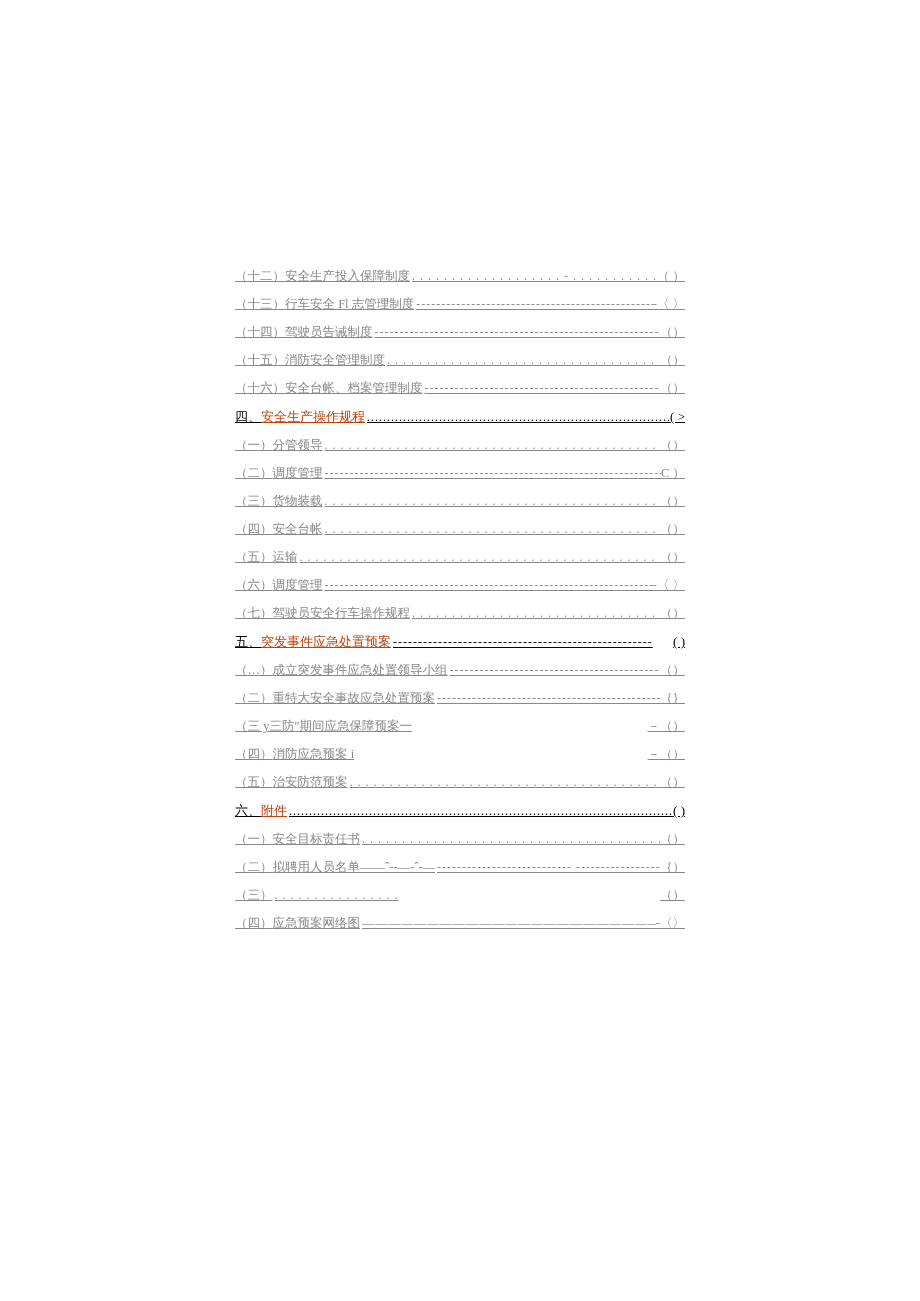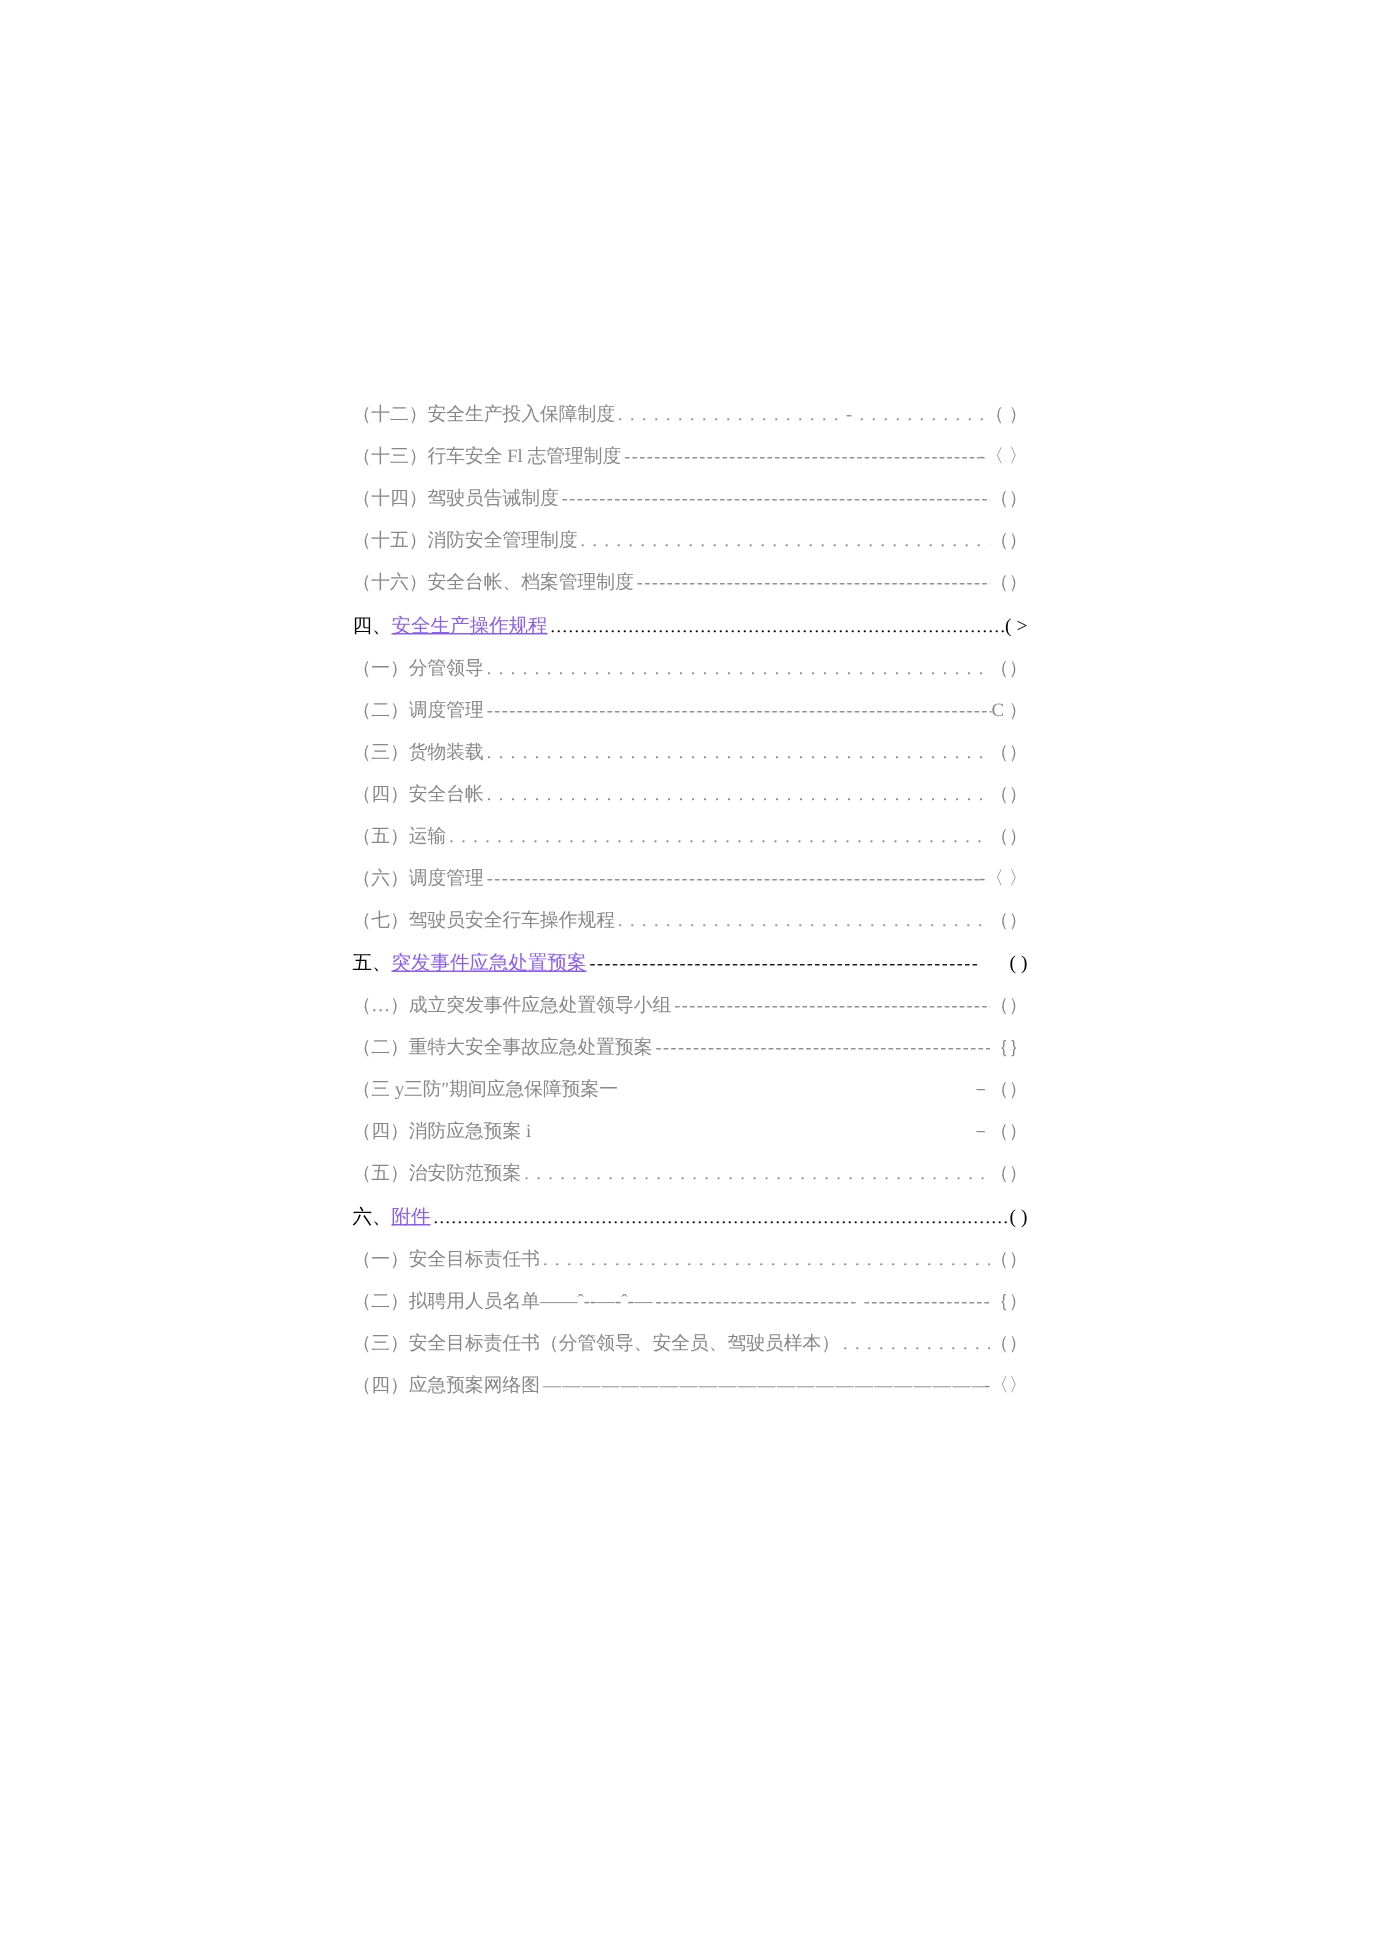"（十二）" .toc-line { text-decoration: none -> underline }
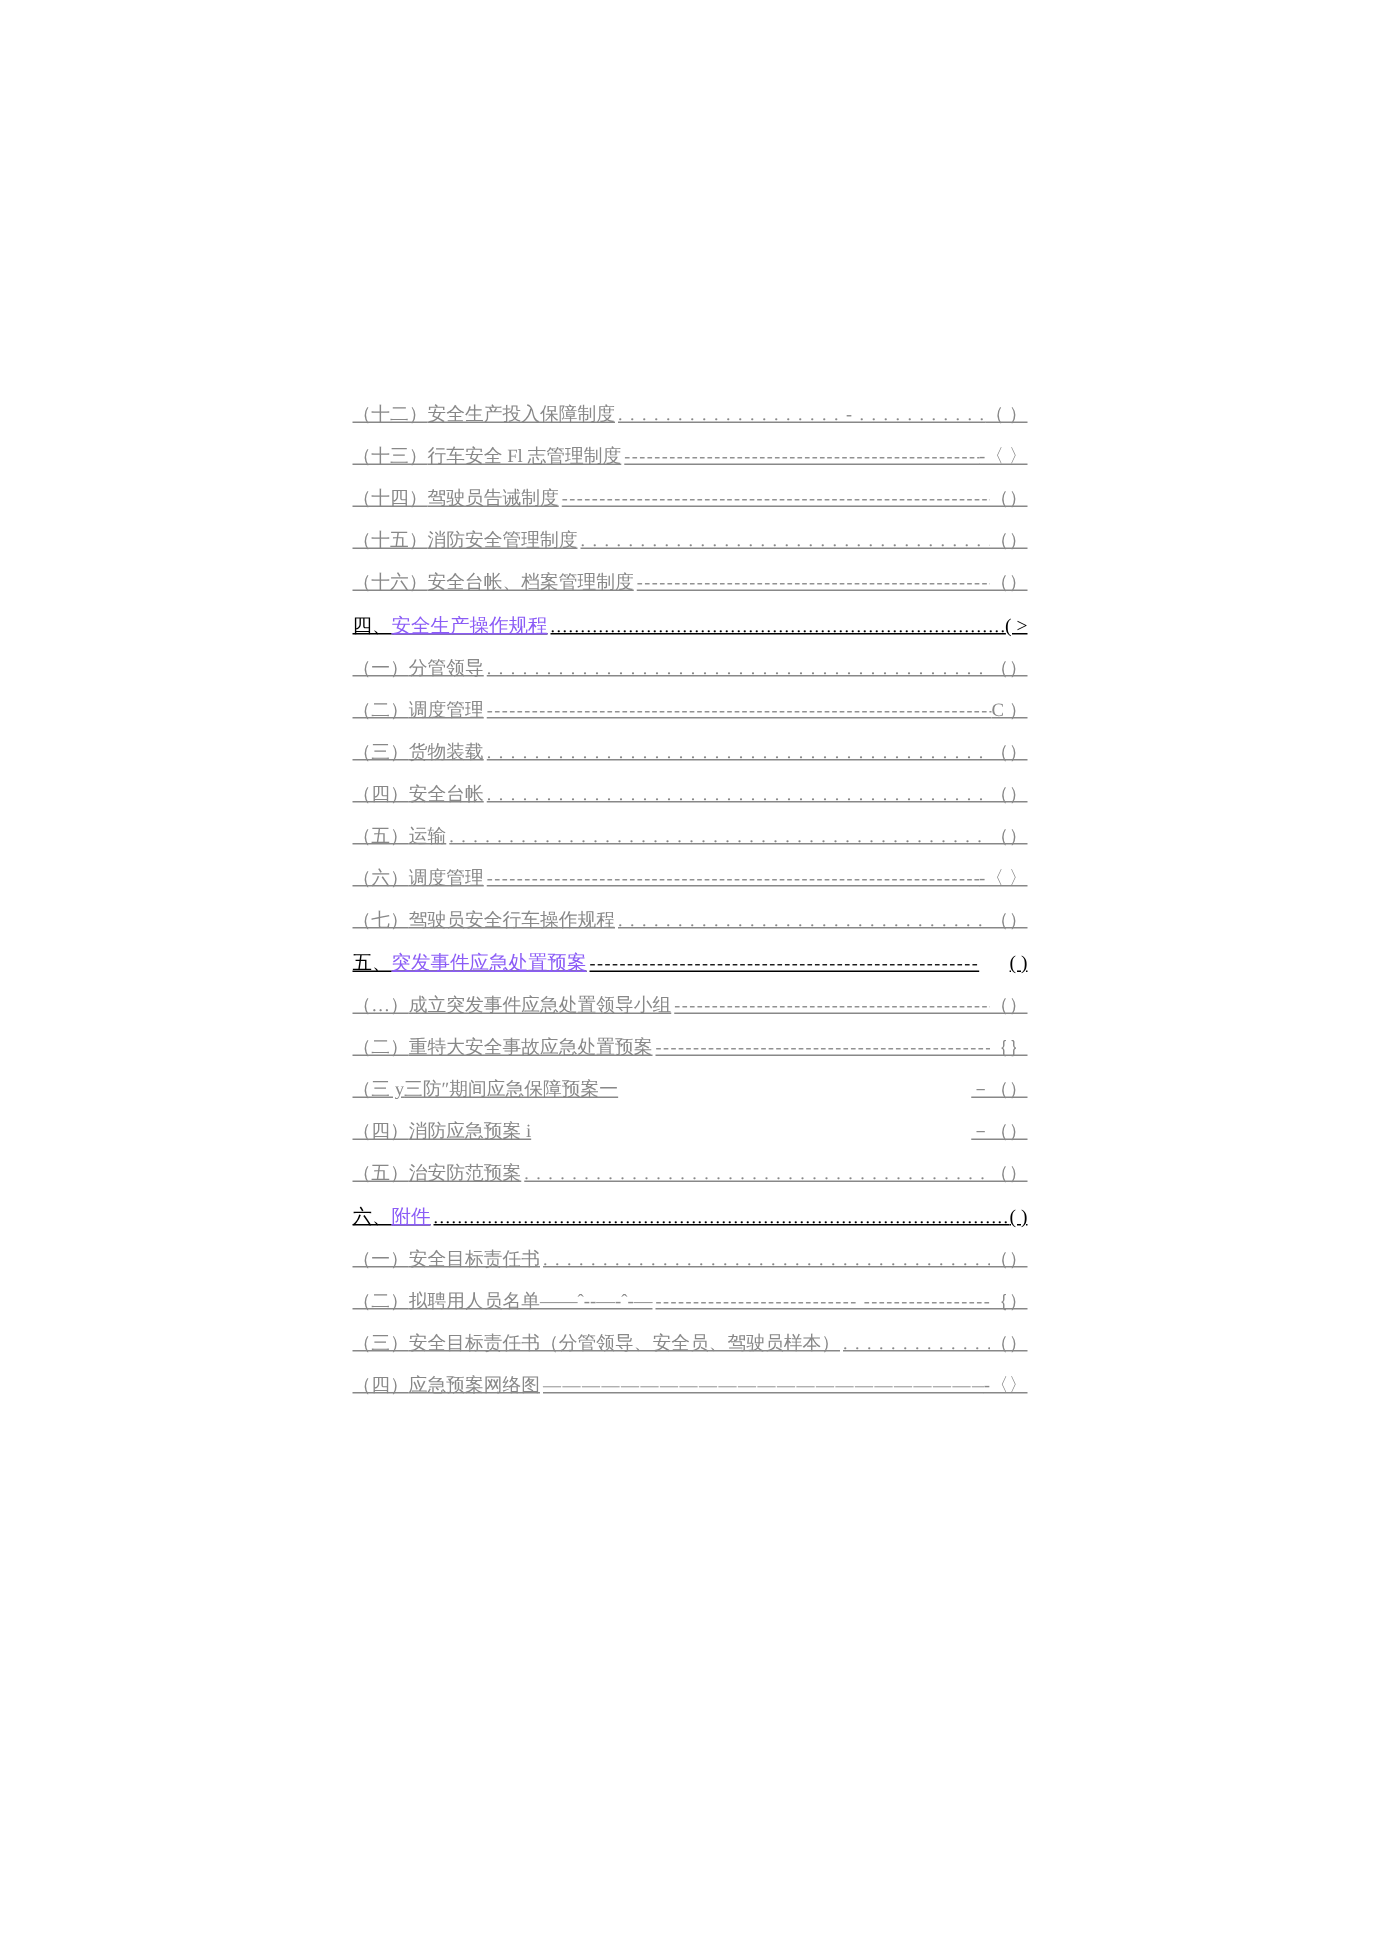"安全生产操作规程" .toc-link { color: #8b5cf6 -> #c2410c }
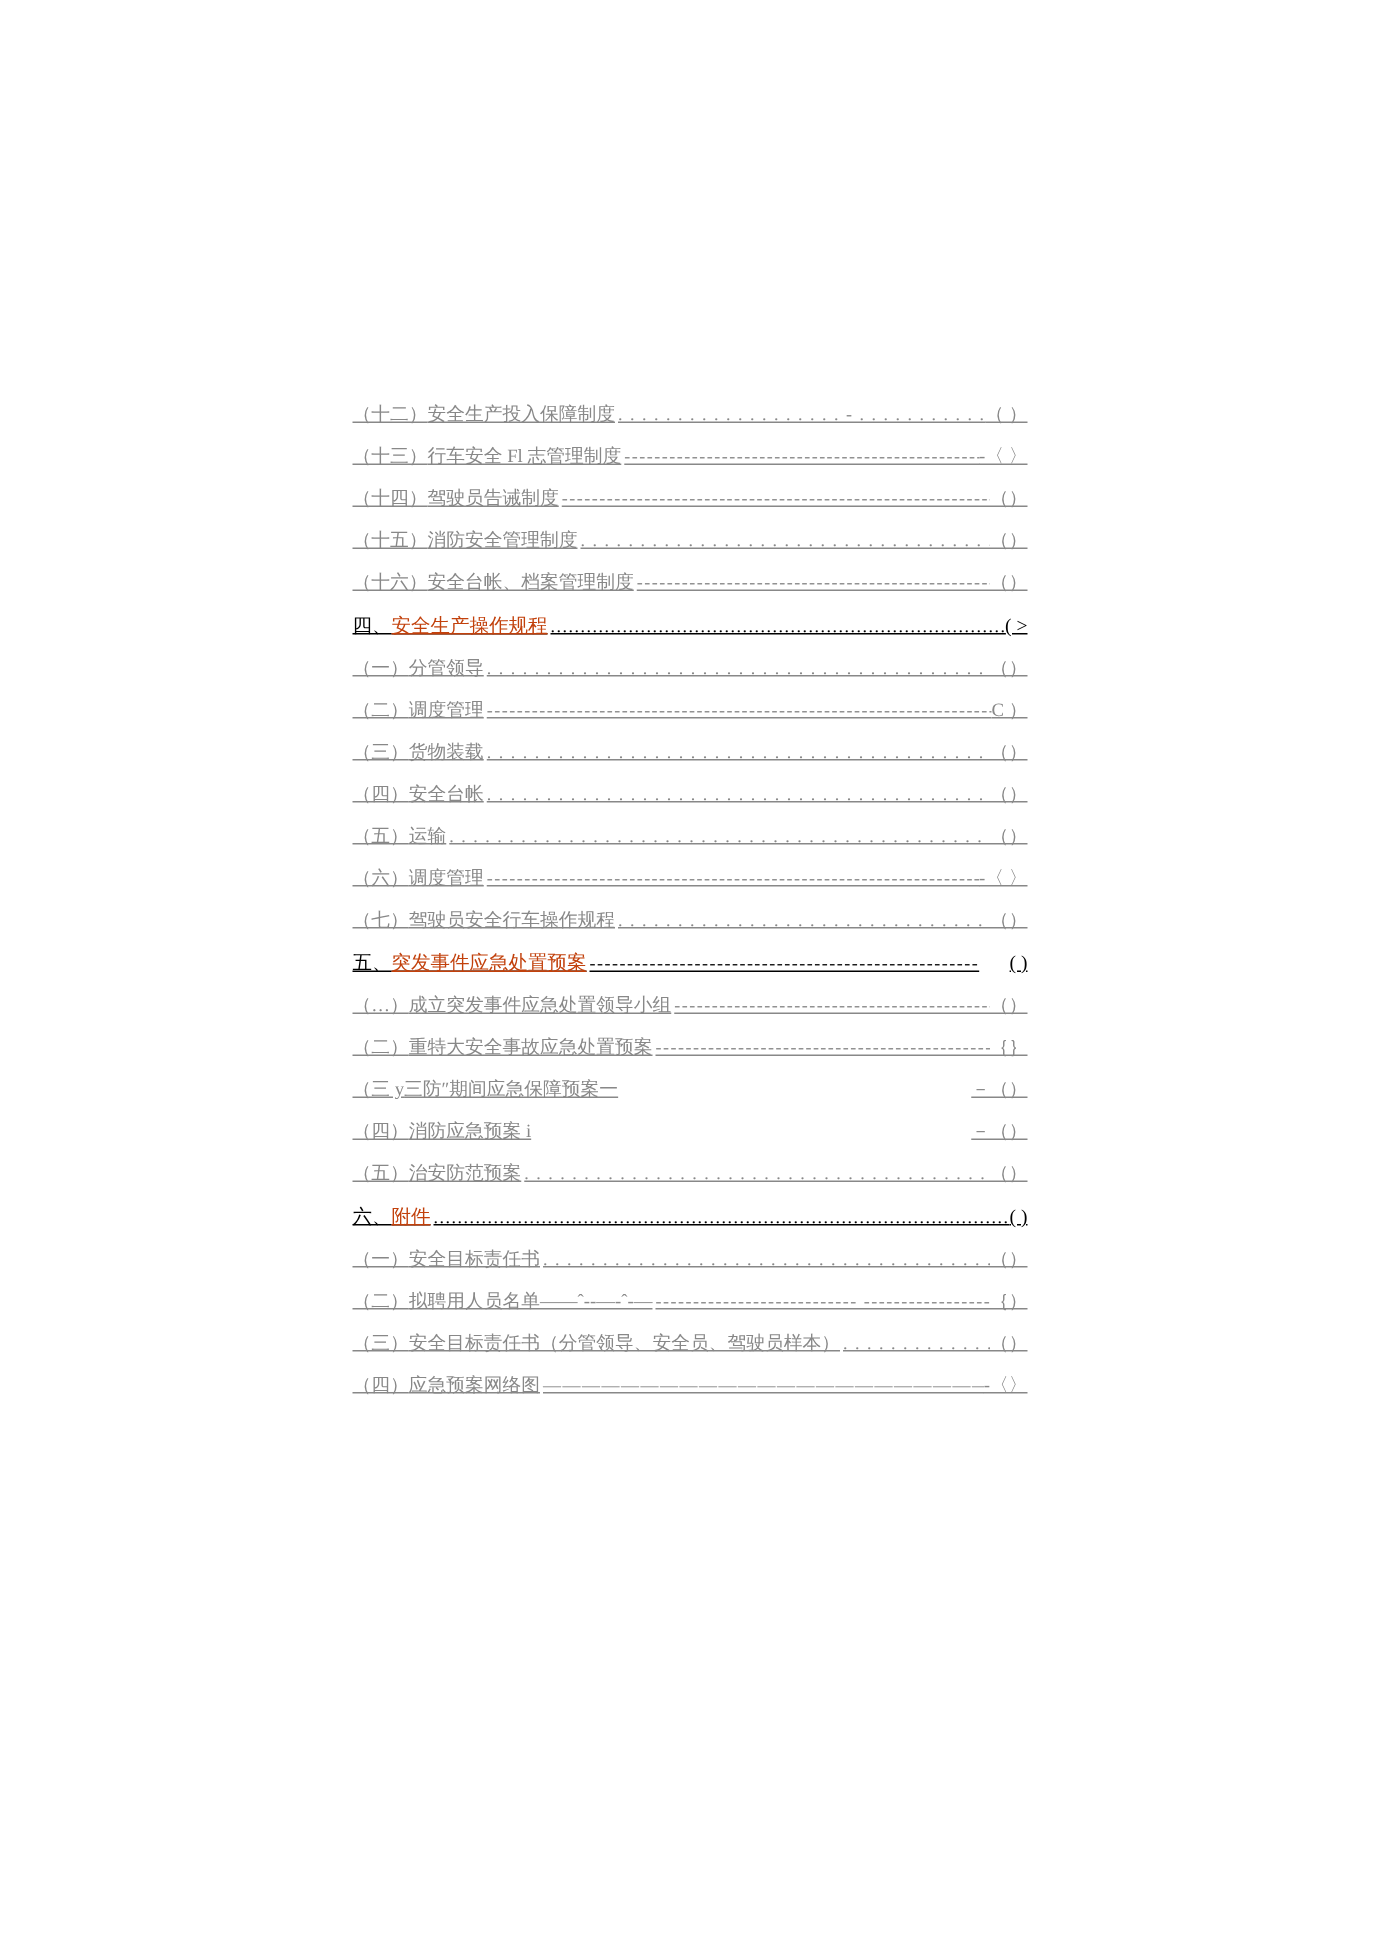"安全目标责任书（分管领导、安全员、驾驶员样本）" span.toc-text { html: <span>安全目标责任书（分管领导、安全员、驾驶员样本） </span> -> none }
